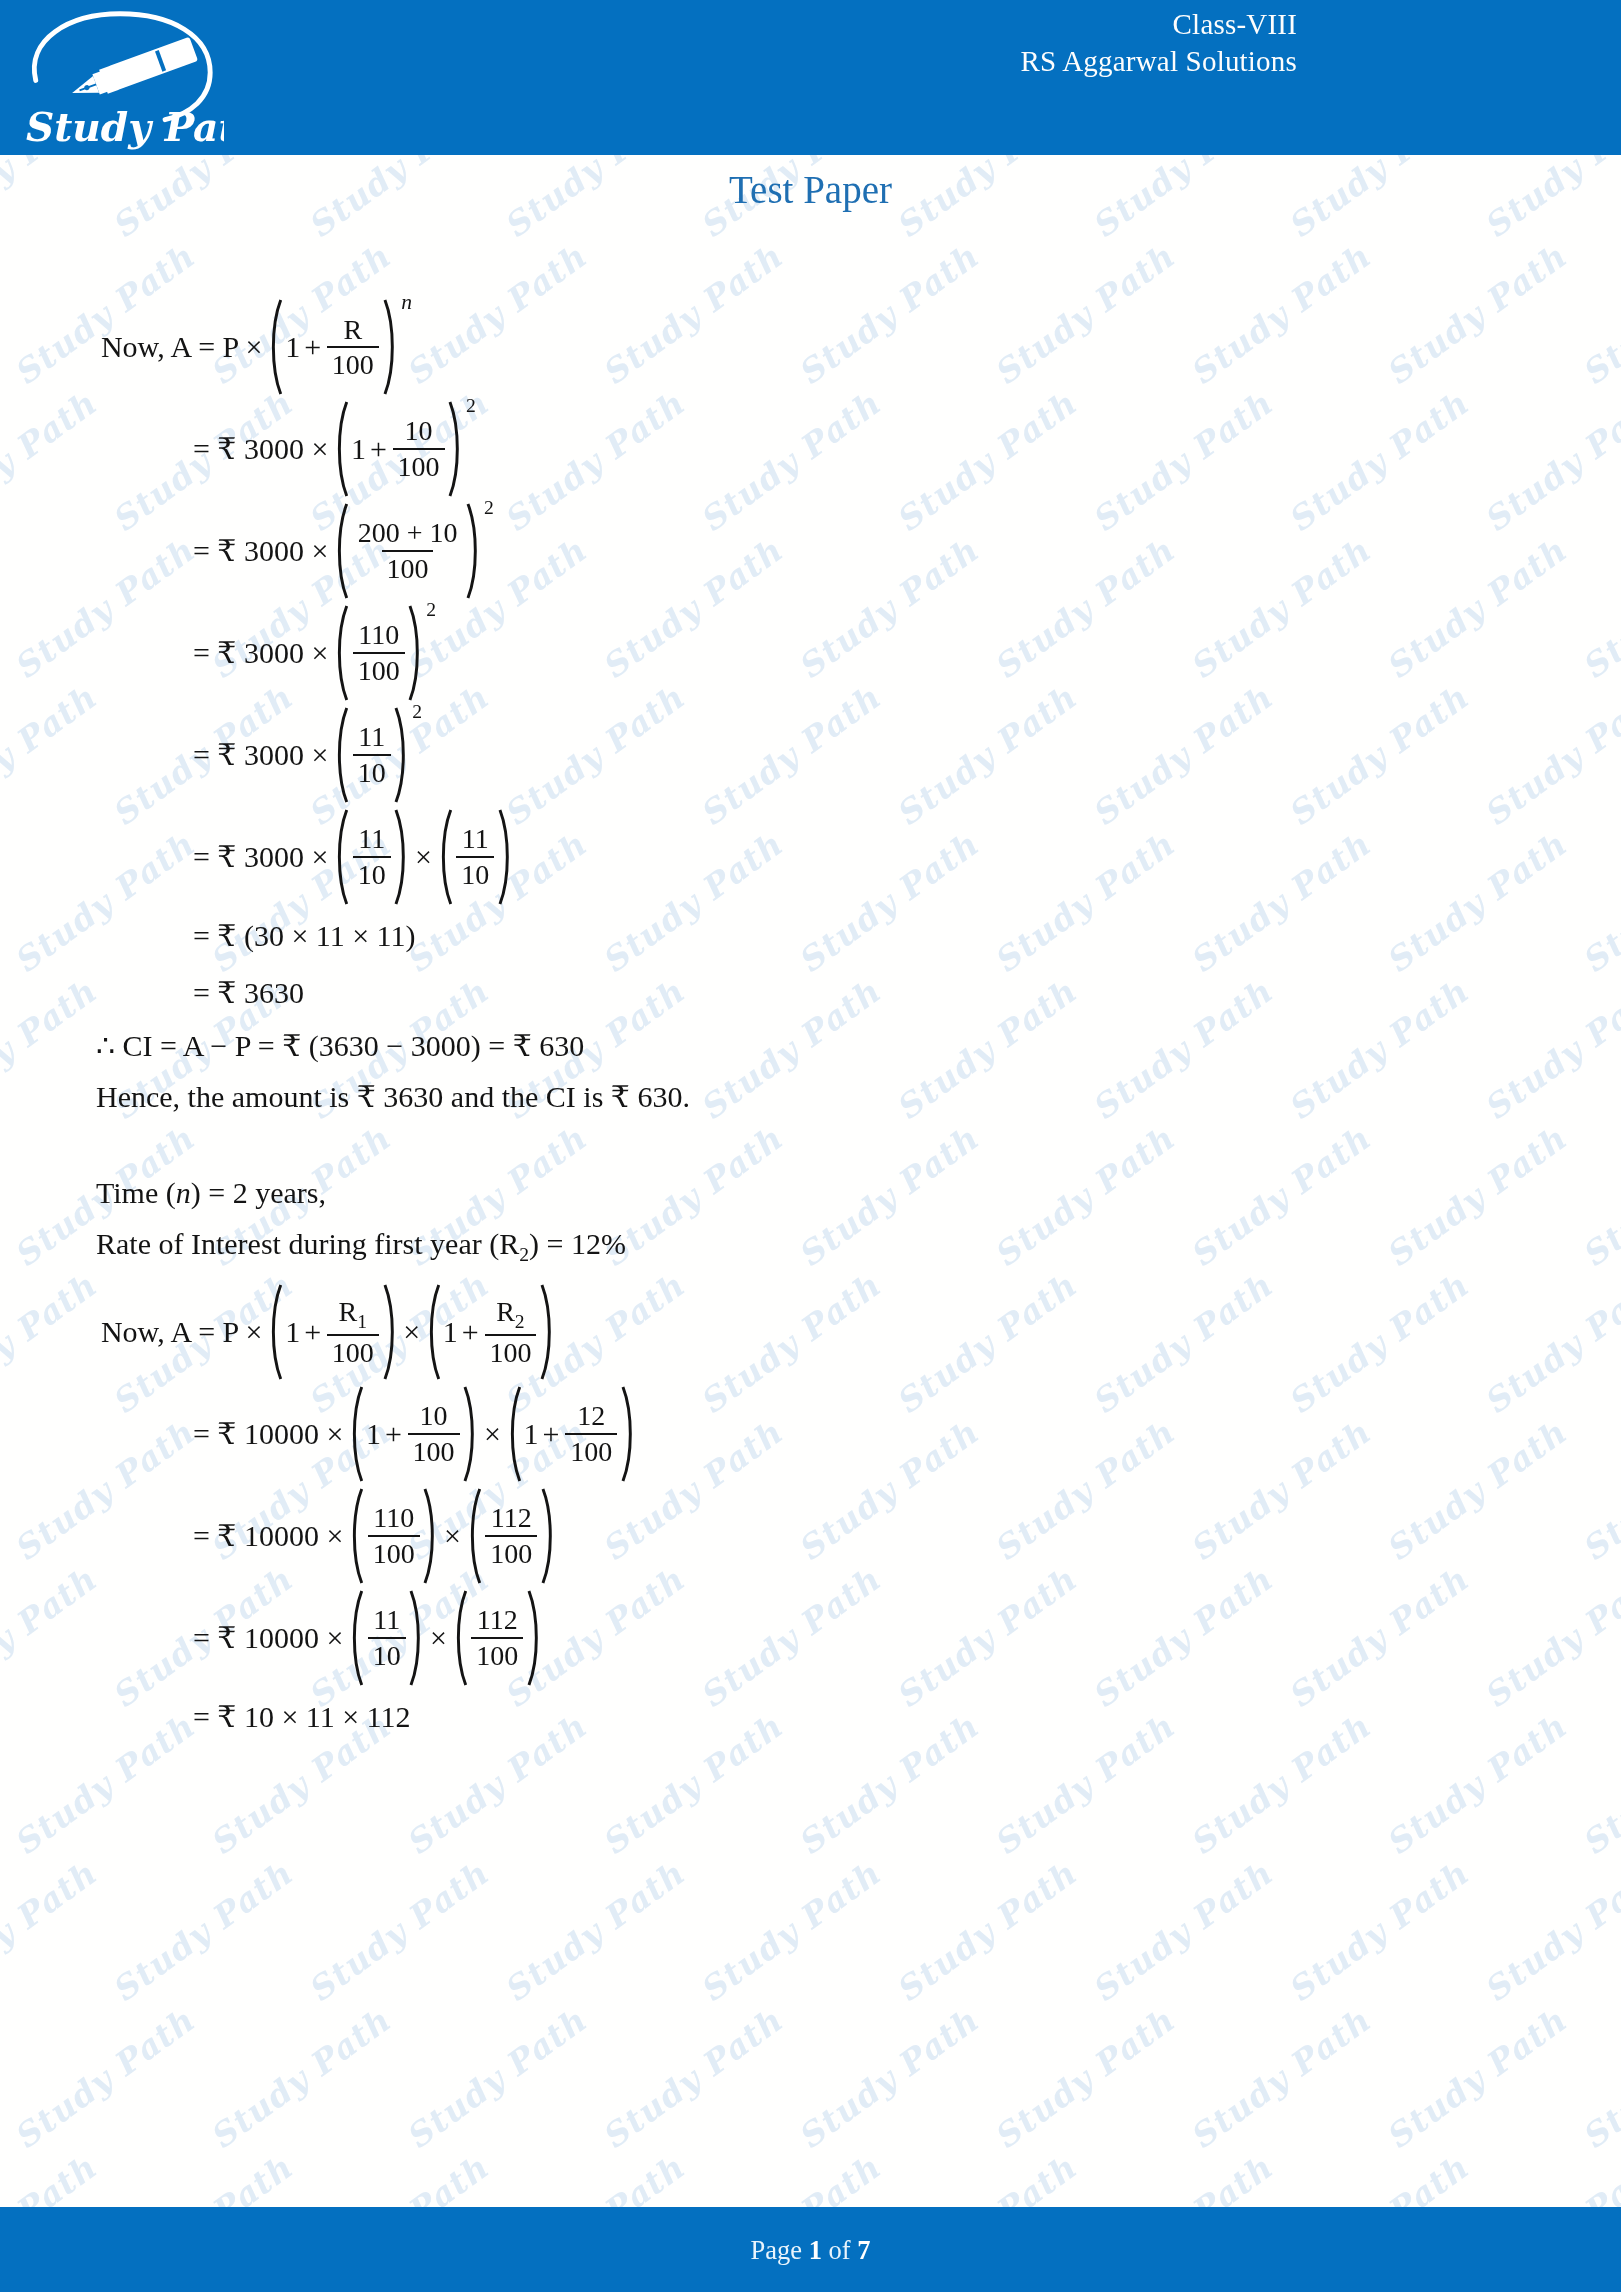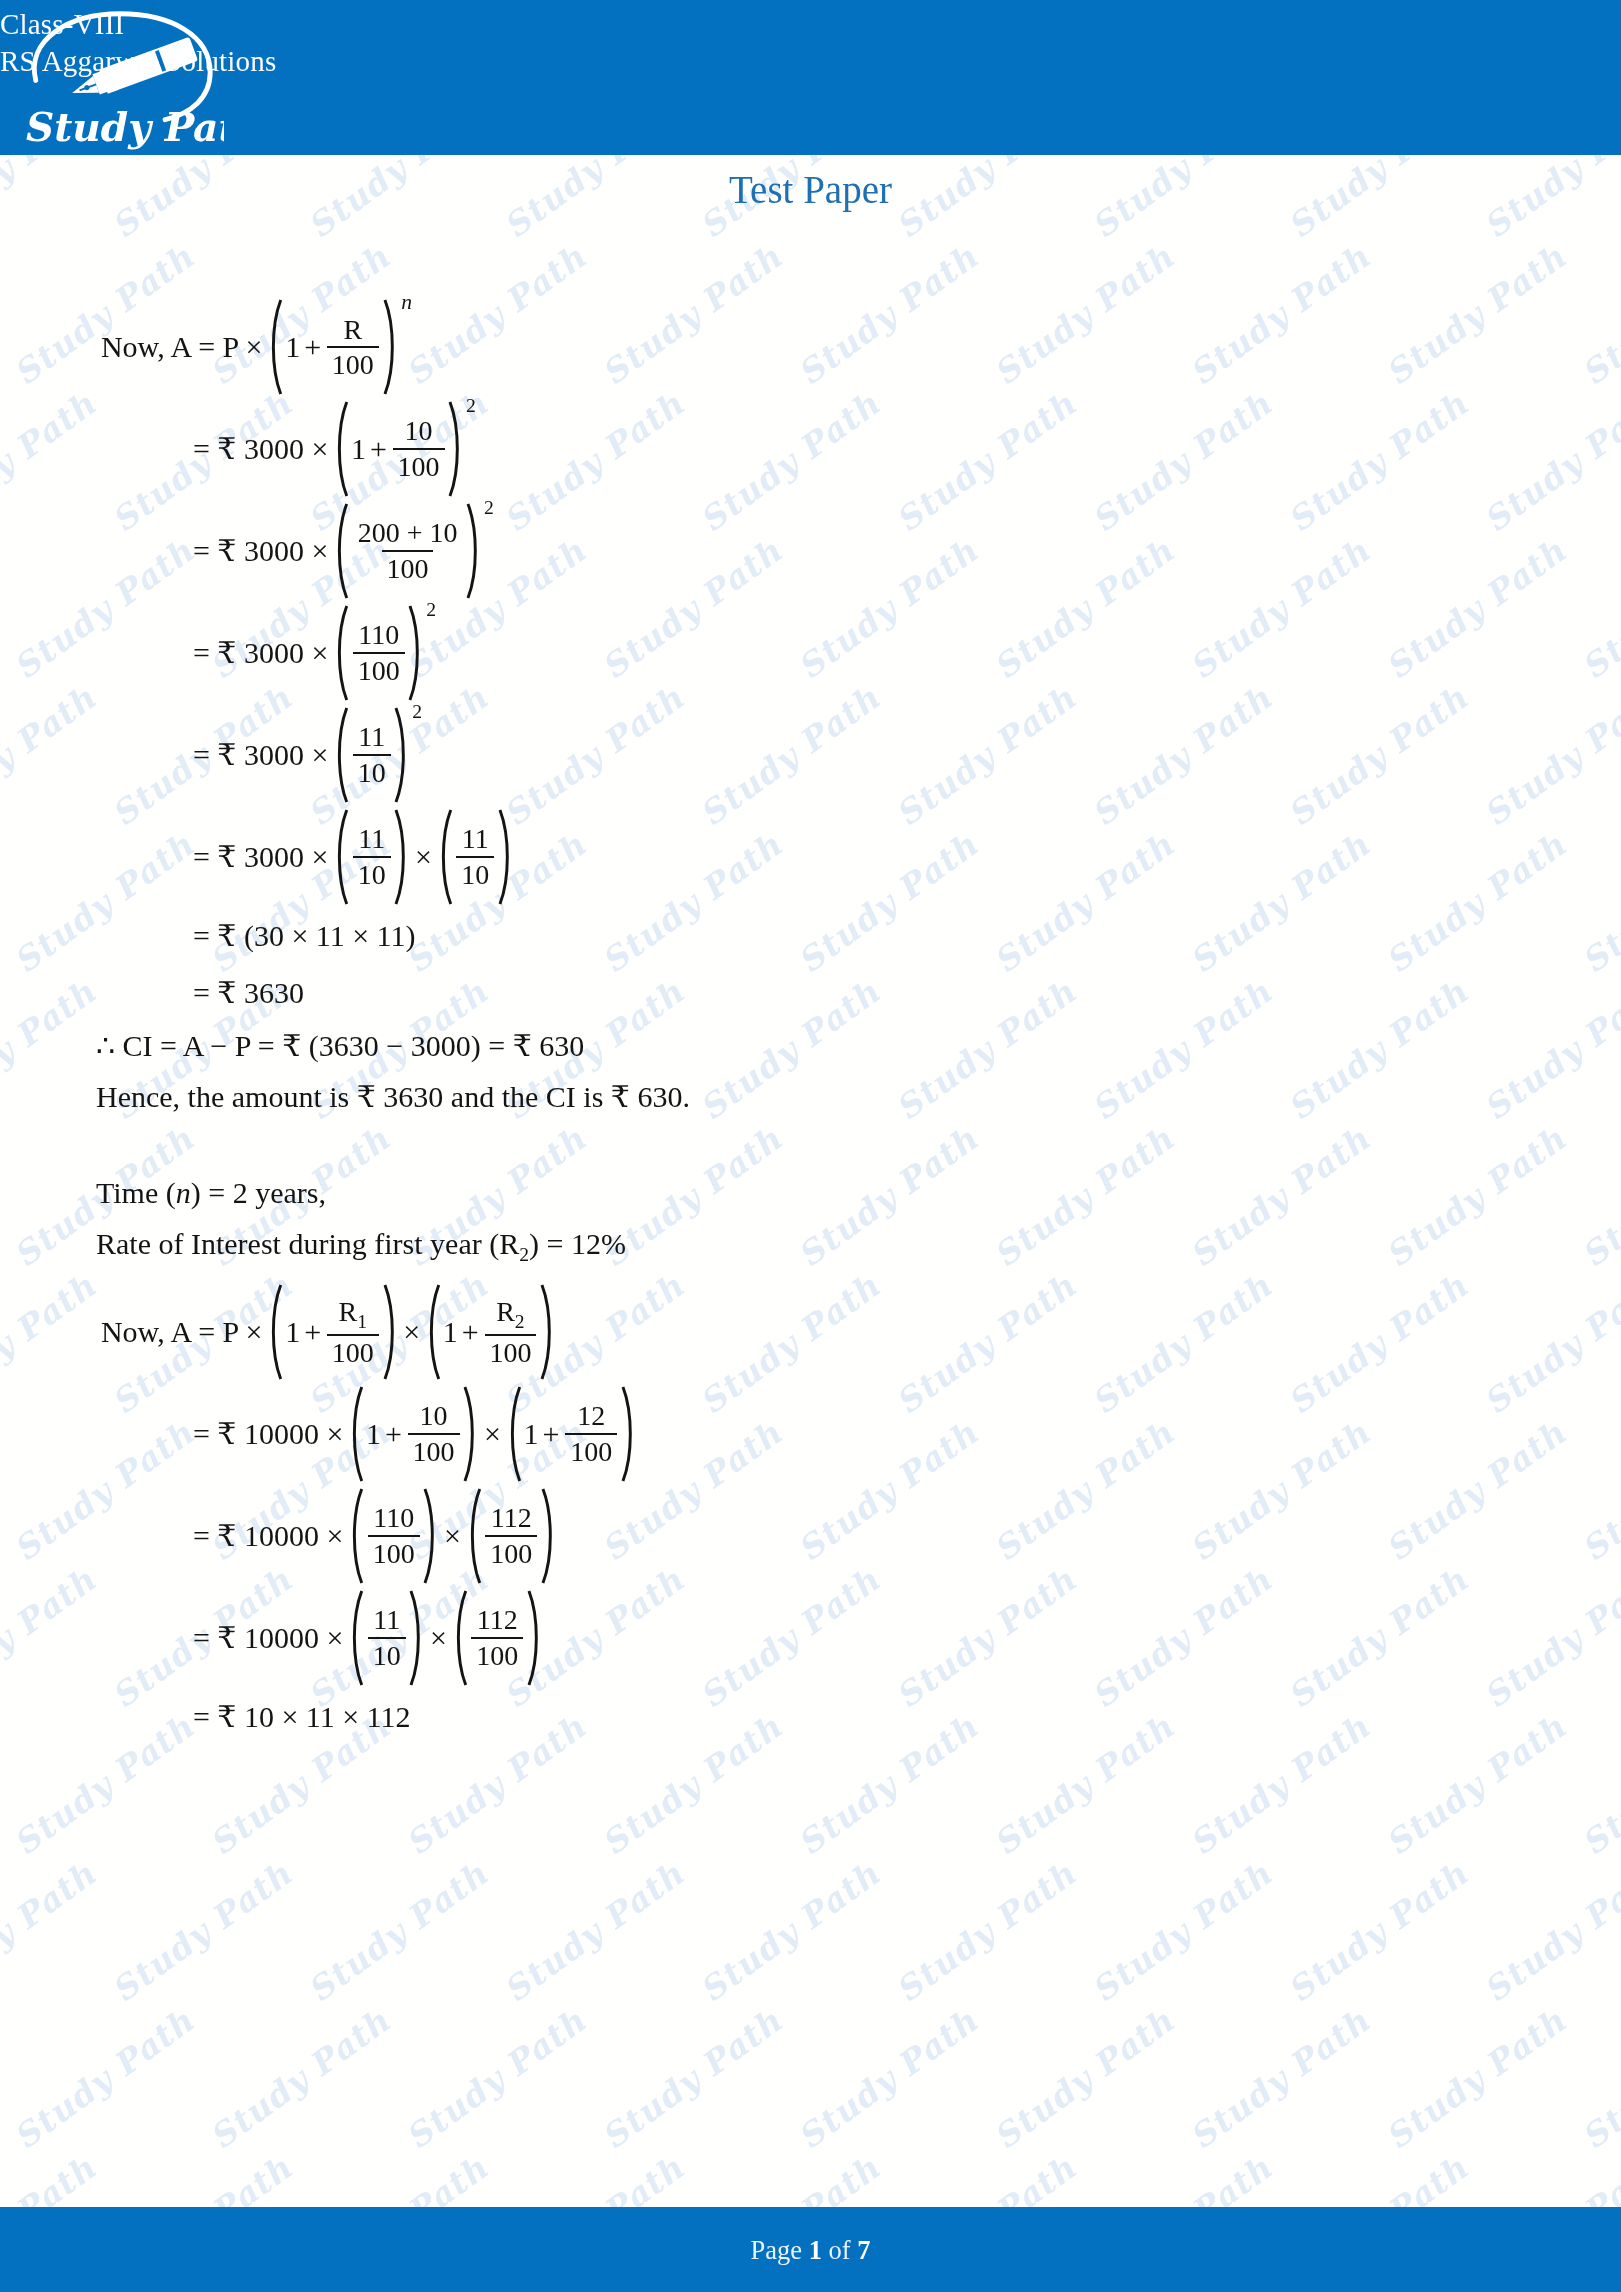"Class-VIII" .header-titles { text-align: left -> right }
